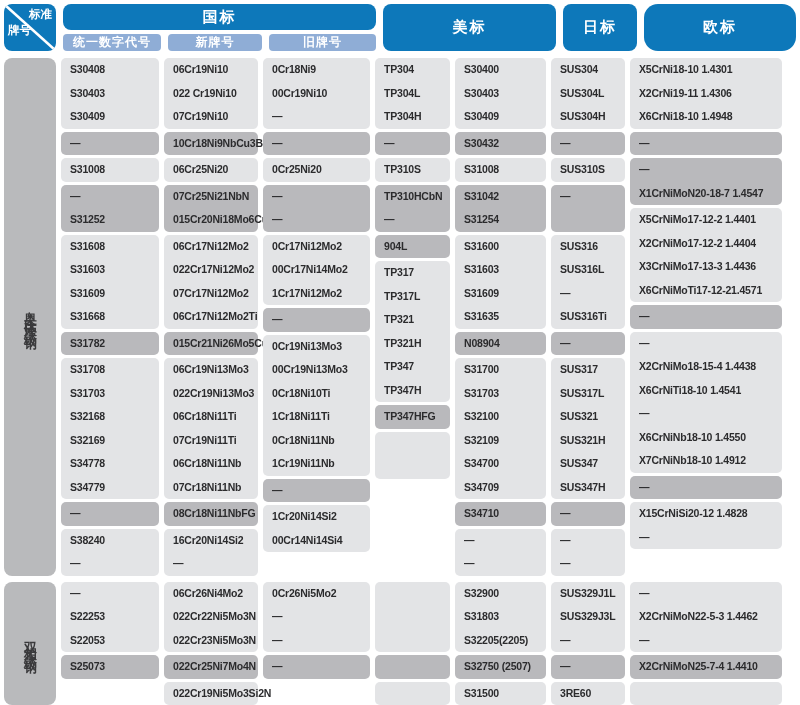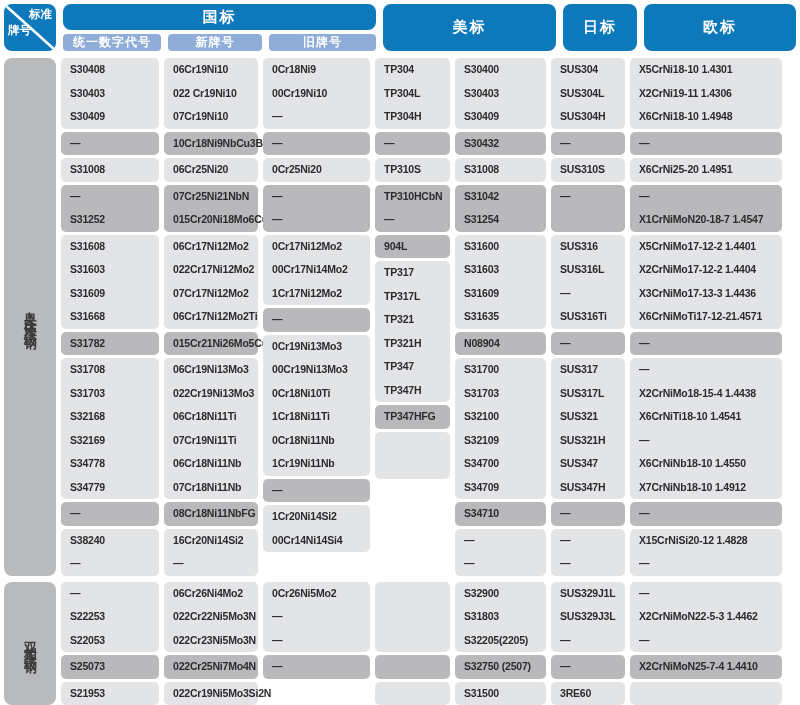"欧标" .ghead.eu { border-radius: none -> 14px }
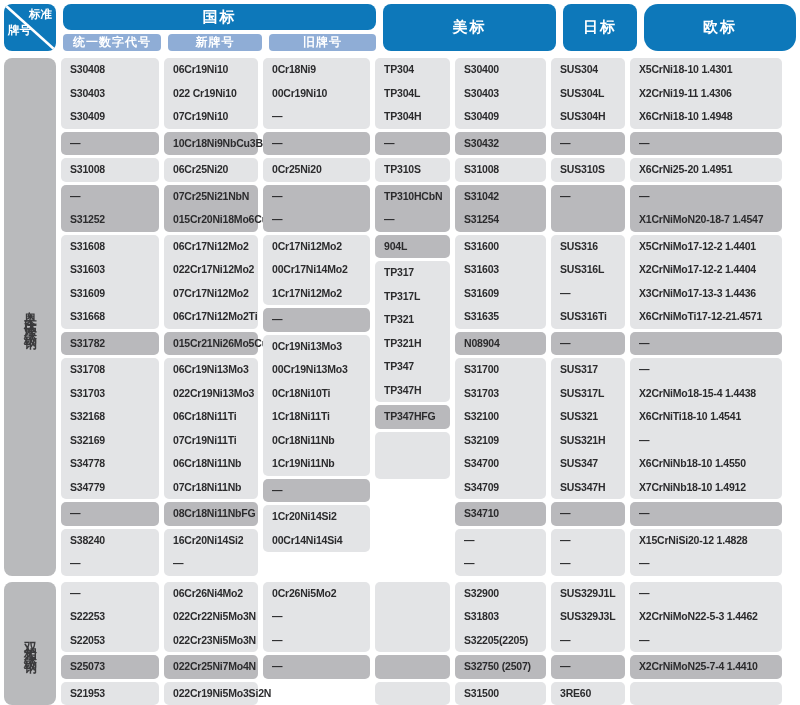"X6CrNi25-20 1.4951" div.block { html: <div> <div>X6CrNi25-20 1.4951</div> </div> -> none }
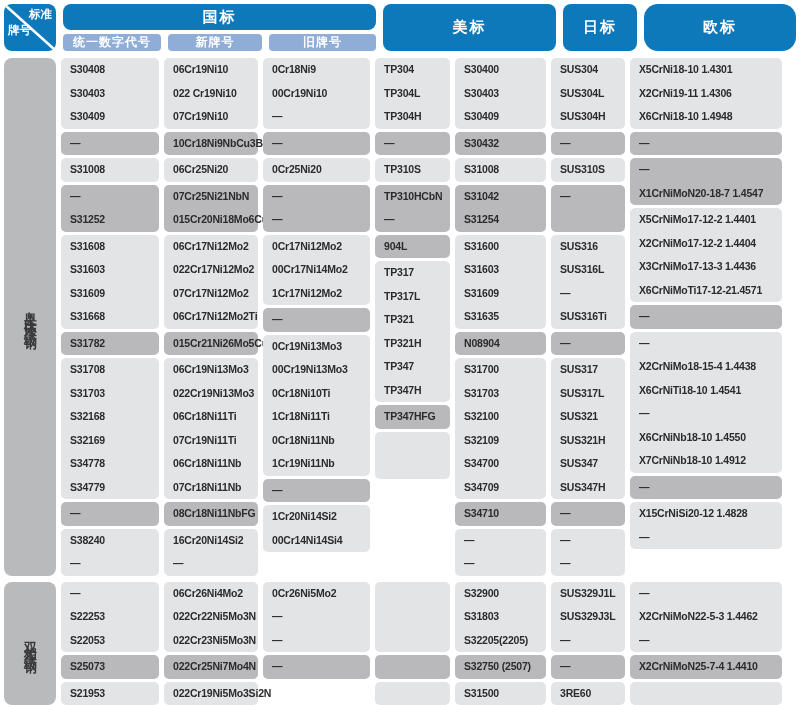"S21953" div.block { html: <div> <div>S21953</div> </div> -> none }
